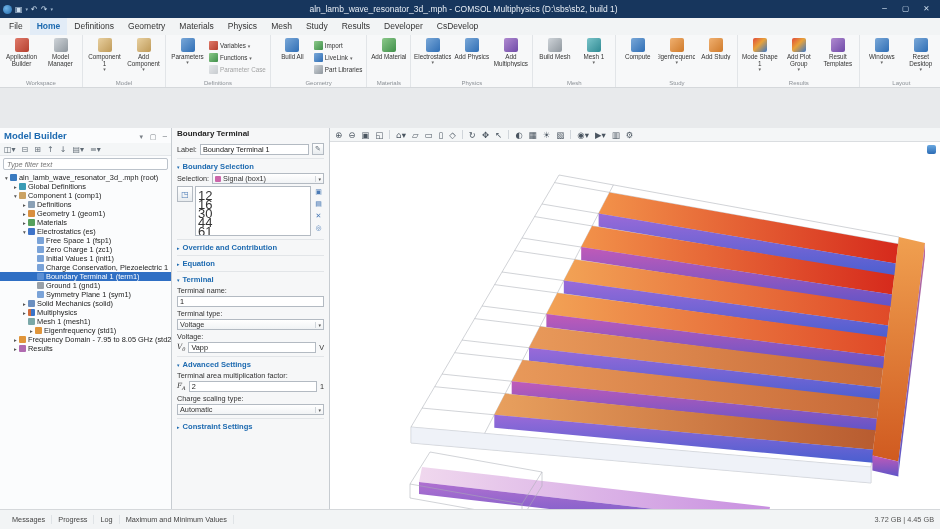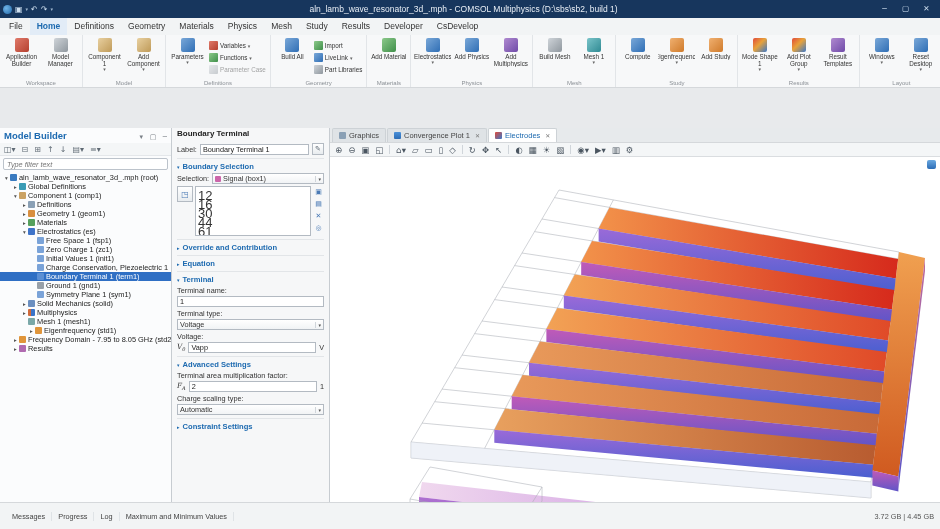"Graphics" div.gtabs { html: <div> <div> <span></span> <span>Graphics</span> </div> <div> <span></span> <span>Convergence Plot 1</span> <span>✕</span> </div> <div> <span></span> <span>Electrodes</span> <span>✕</span> </div> </div> -> none }
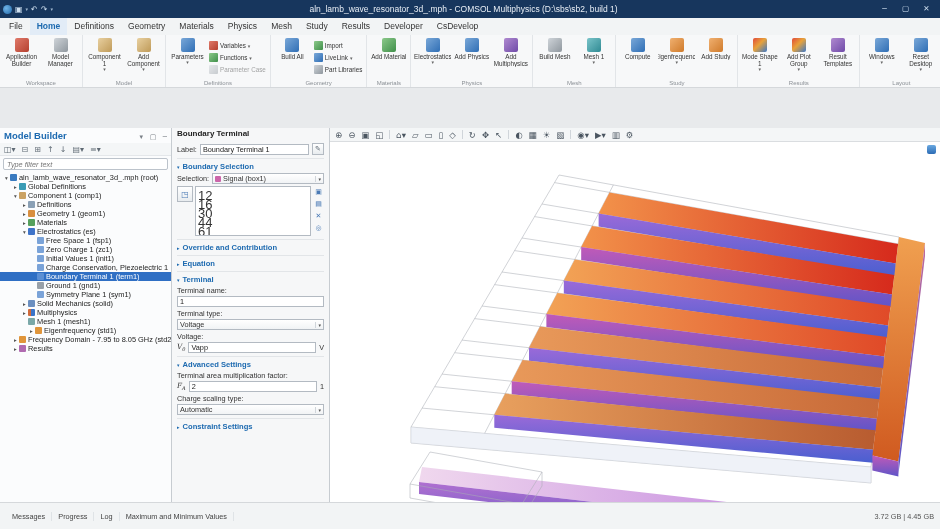"Messages" .statusbar { height: 27px -> 20px }
